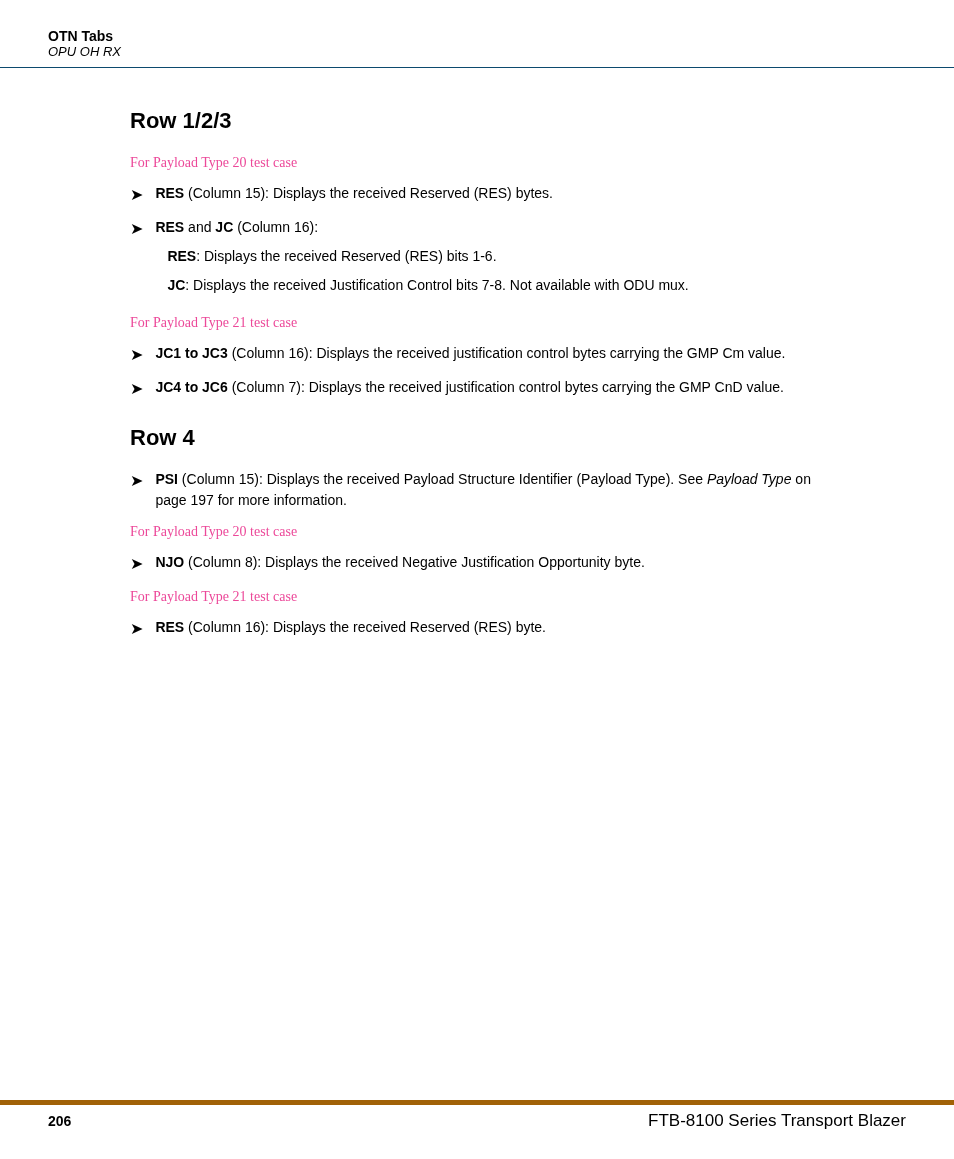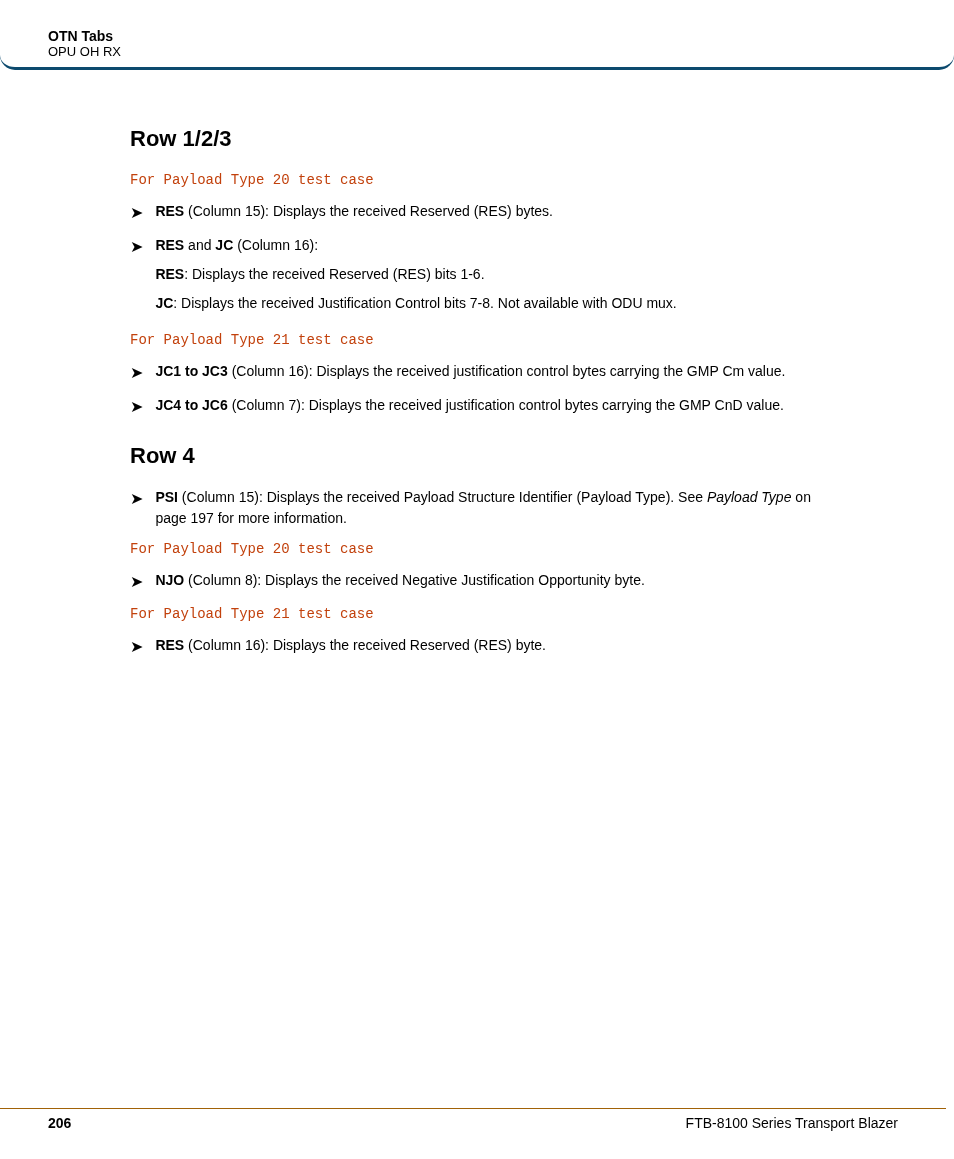"OTN Tabs" .header { border-bottom: 3px solid #0c4a6e -> 1px solid #0c4a6e; border-radius: 15px -> none }
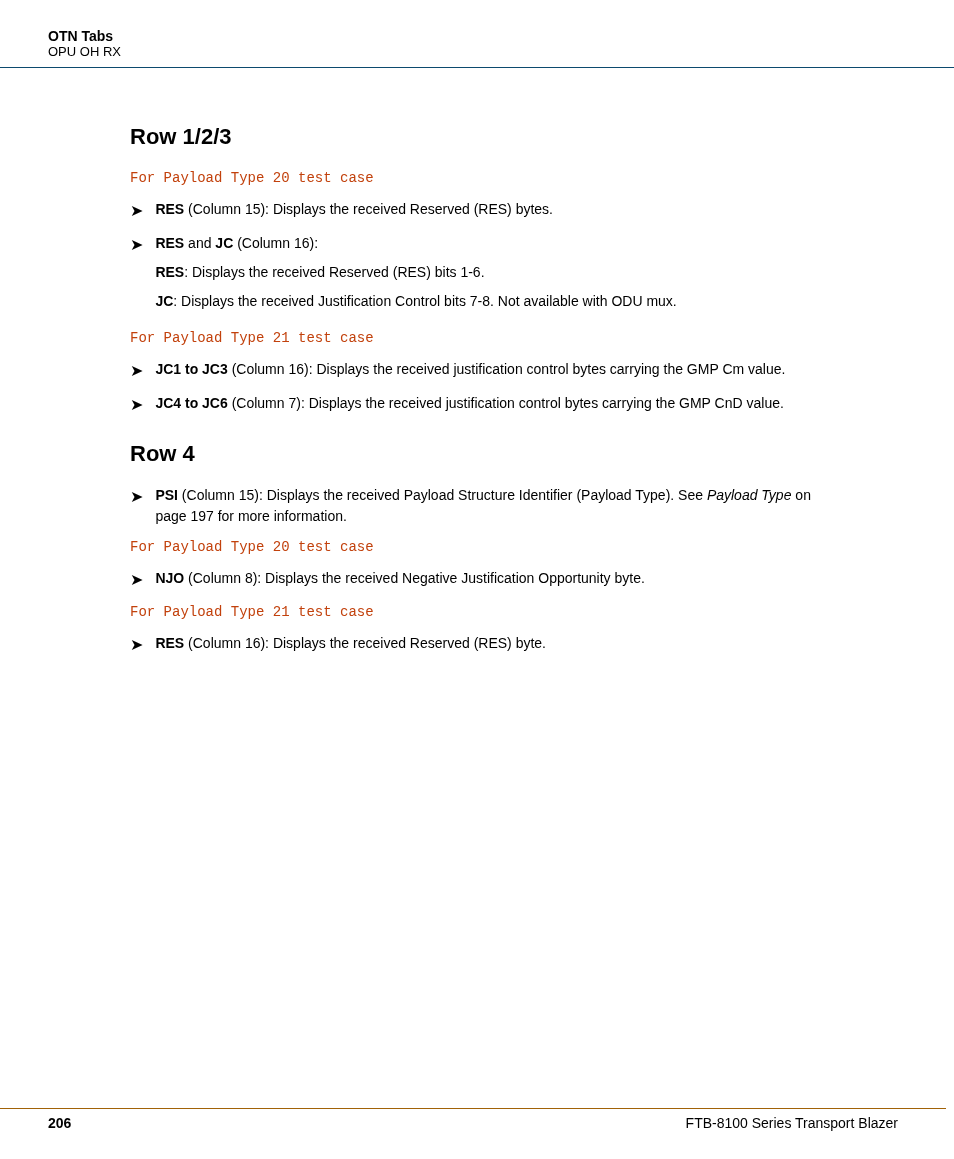"OPU OH RX" .header-subtitle { font-style: none -> italic }
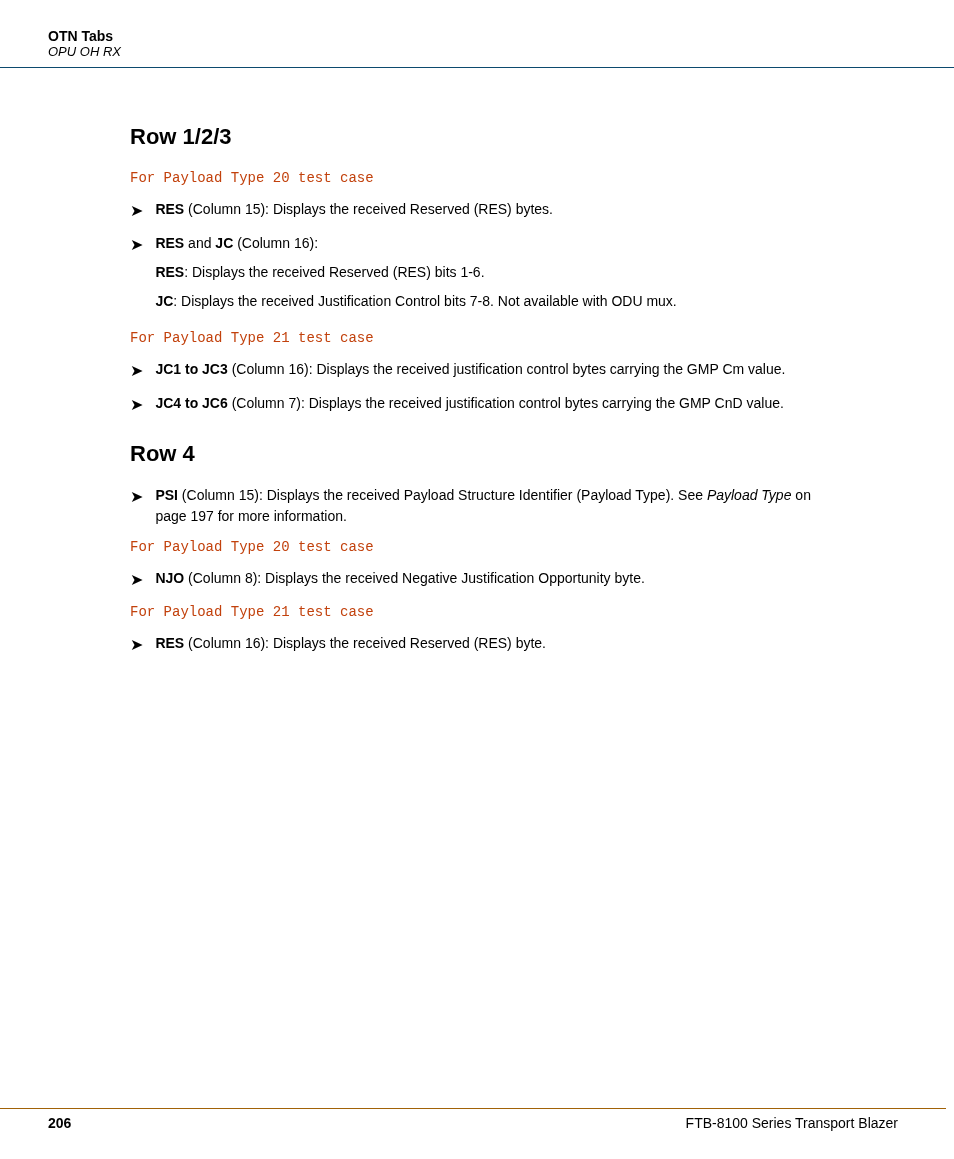"Row 1/2/3" .section-heading { margin-top: 26px -> 10px }
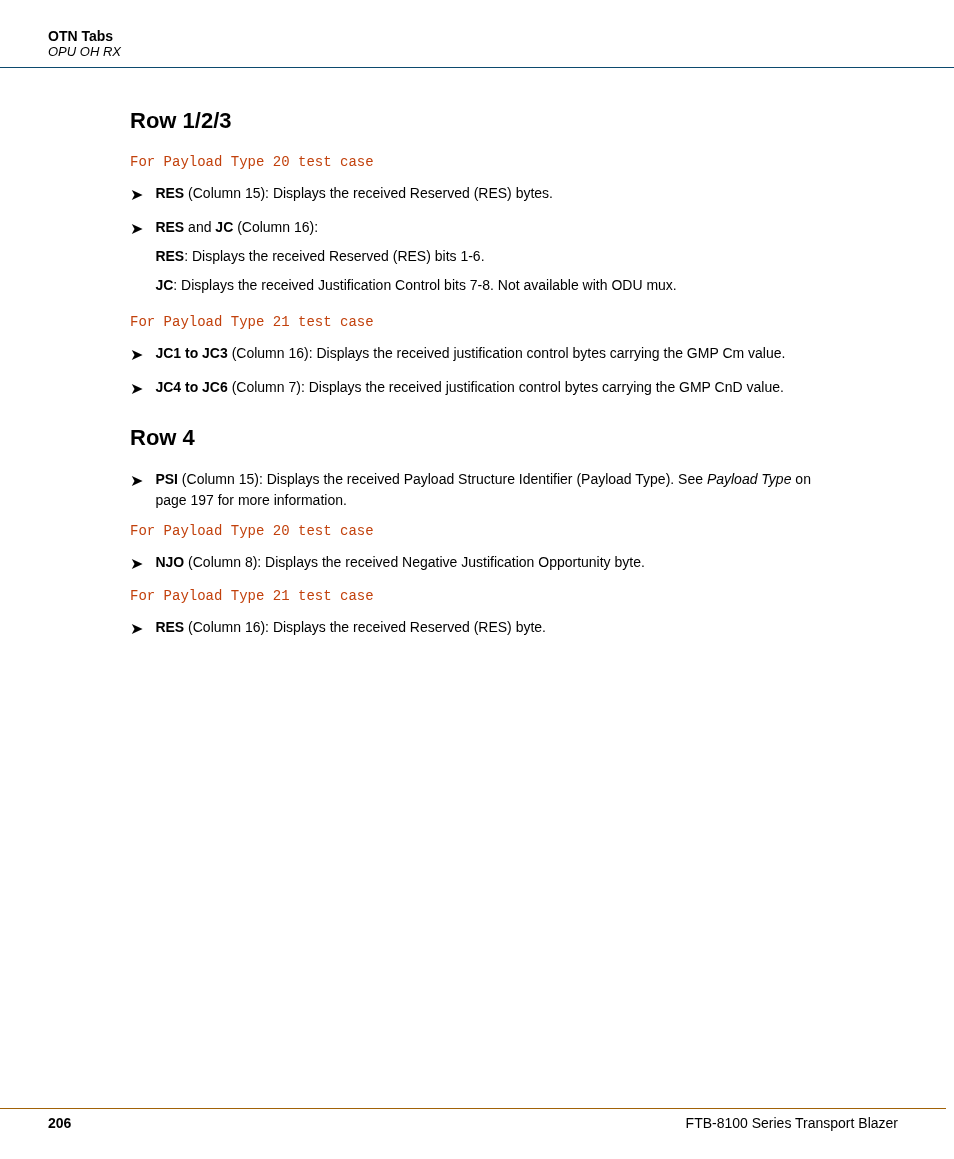"For Payload Type 20 test" .para { color: #c2410c -> #ec4899; font-family: Liberation Mono, monospace -> Liberation Serif, serif }
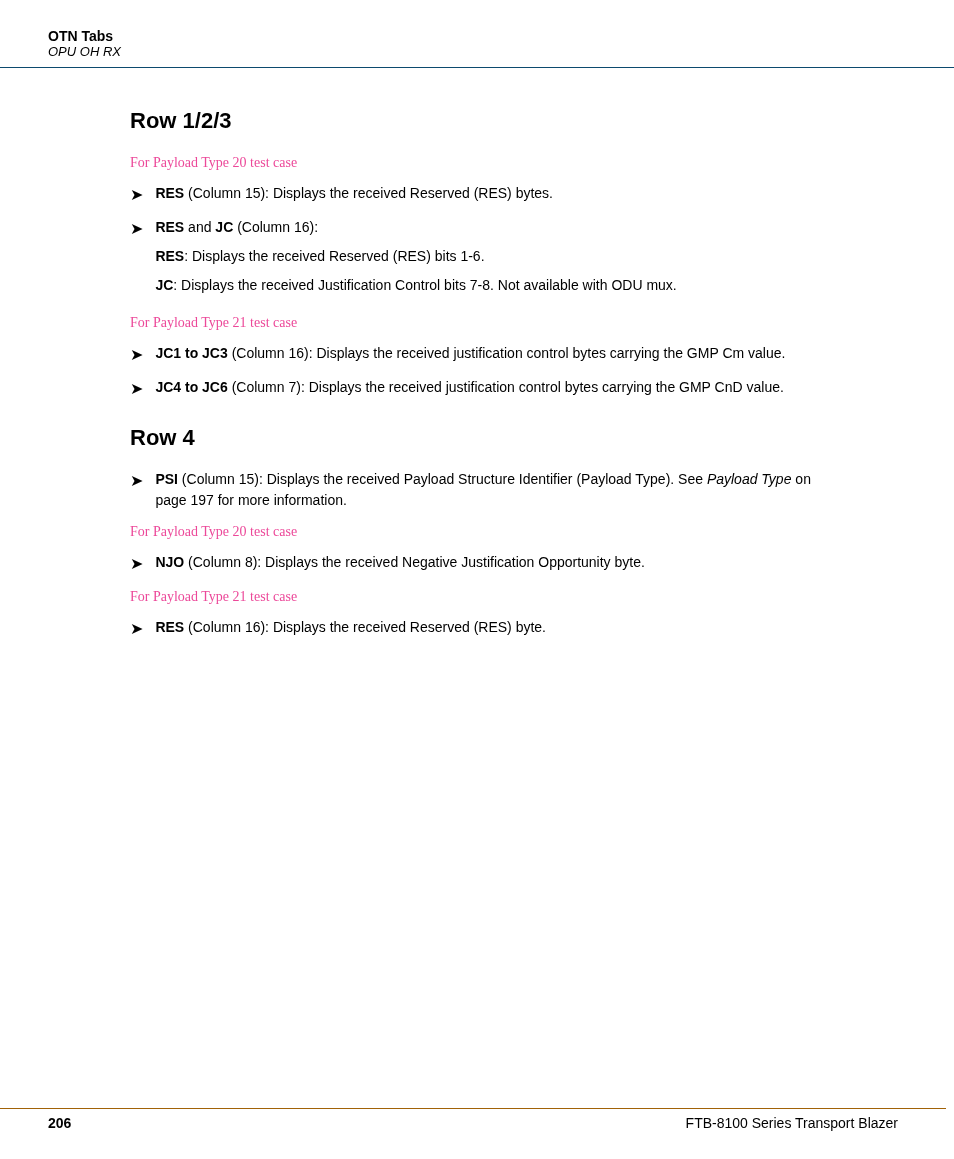"RES: Displays the received Reserved" .sub-para { margin-left: 0 -> 12px }
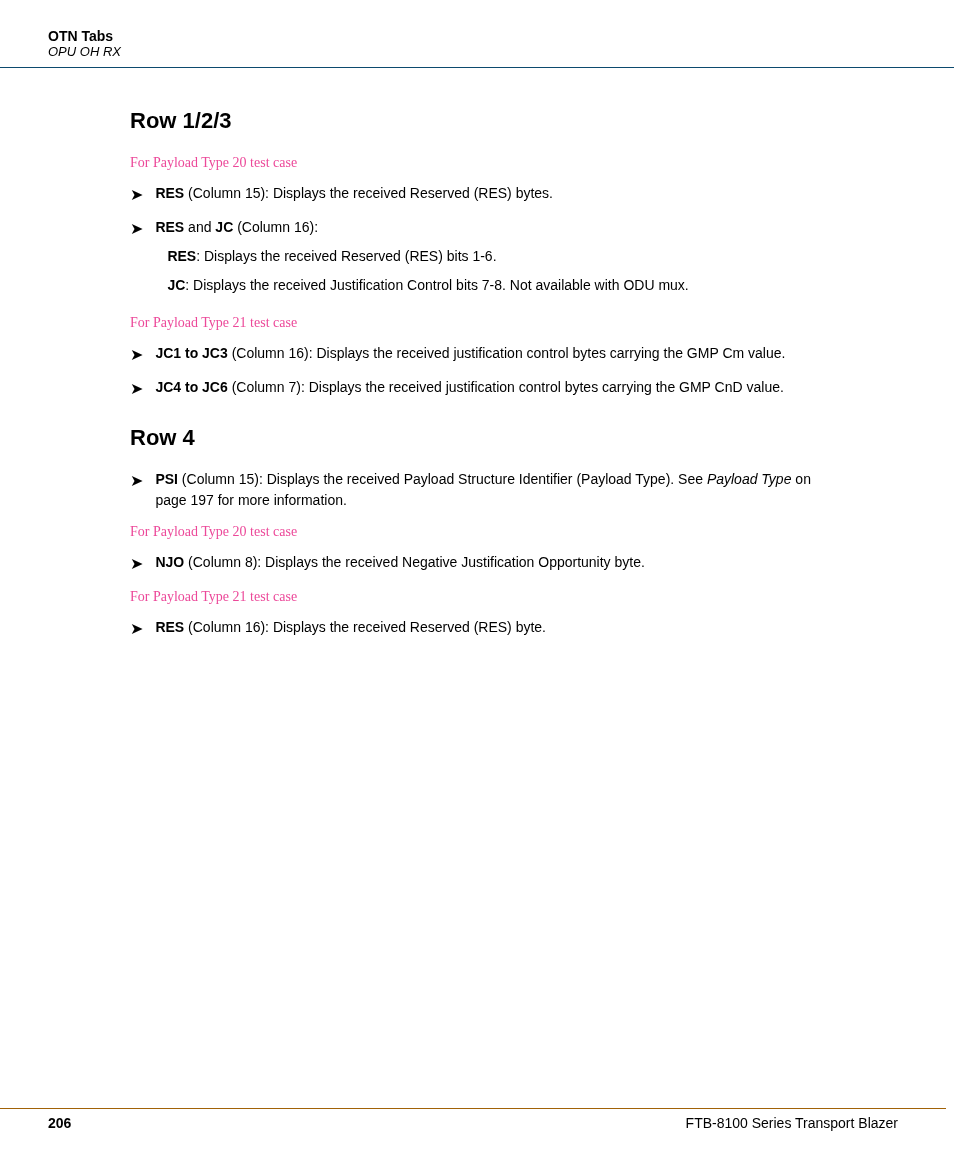"206" .footer { border-top: 1px solid #a16207 -> 5px solid #a16207; right: 8px -> 0 }
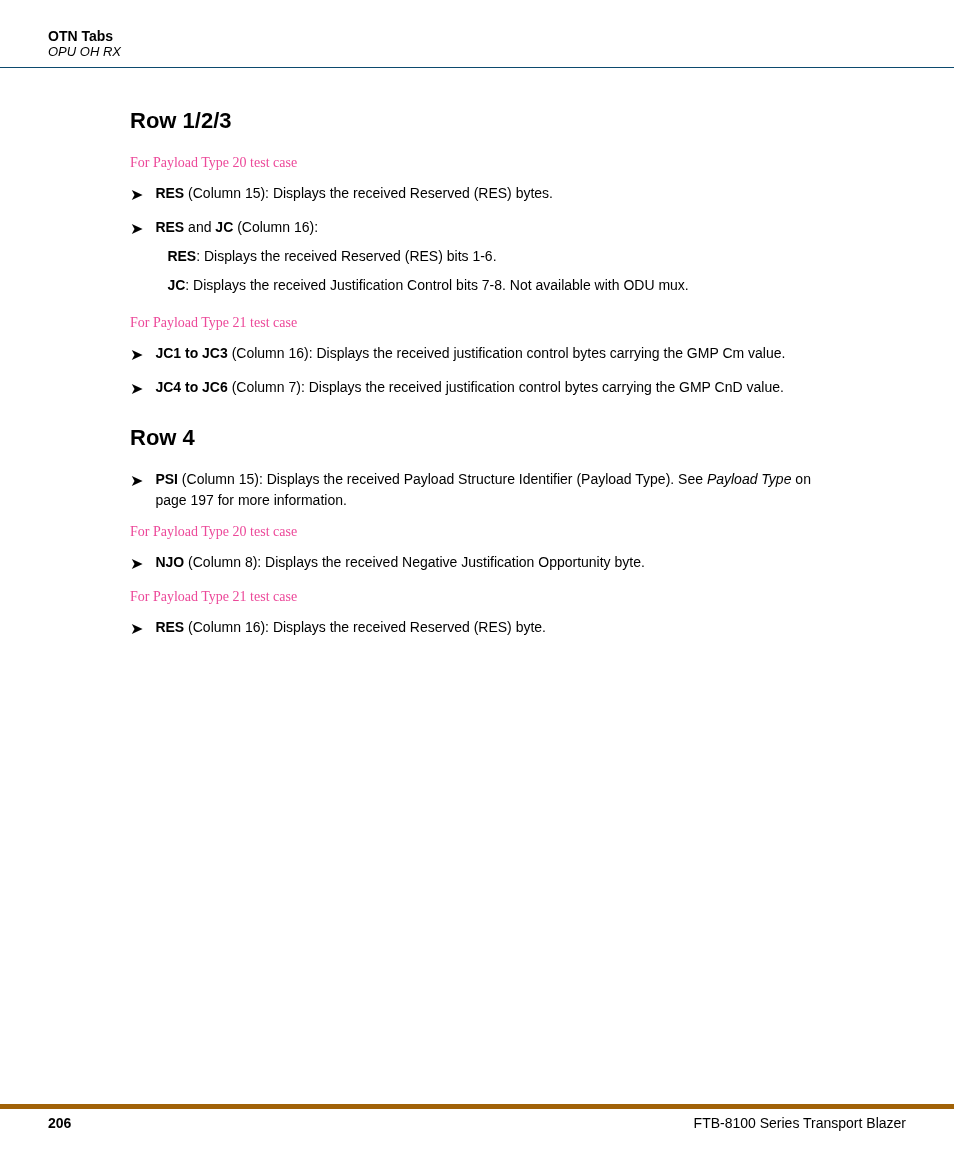"FTB-8100 Series Transport Blazer" .footer-title { font-size: 14px -> 17px }
